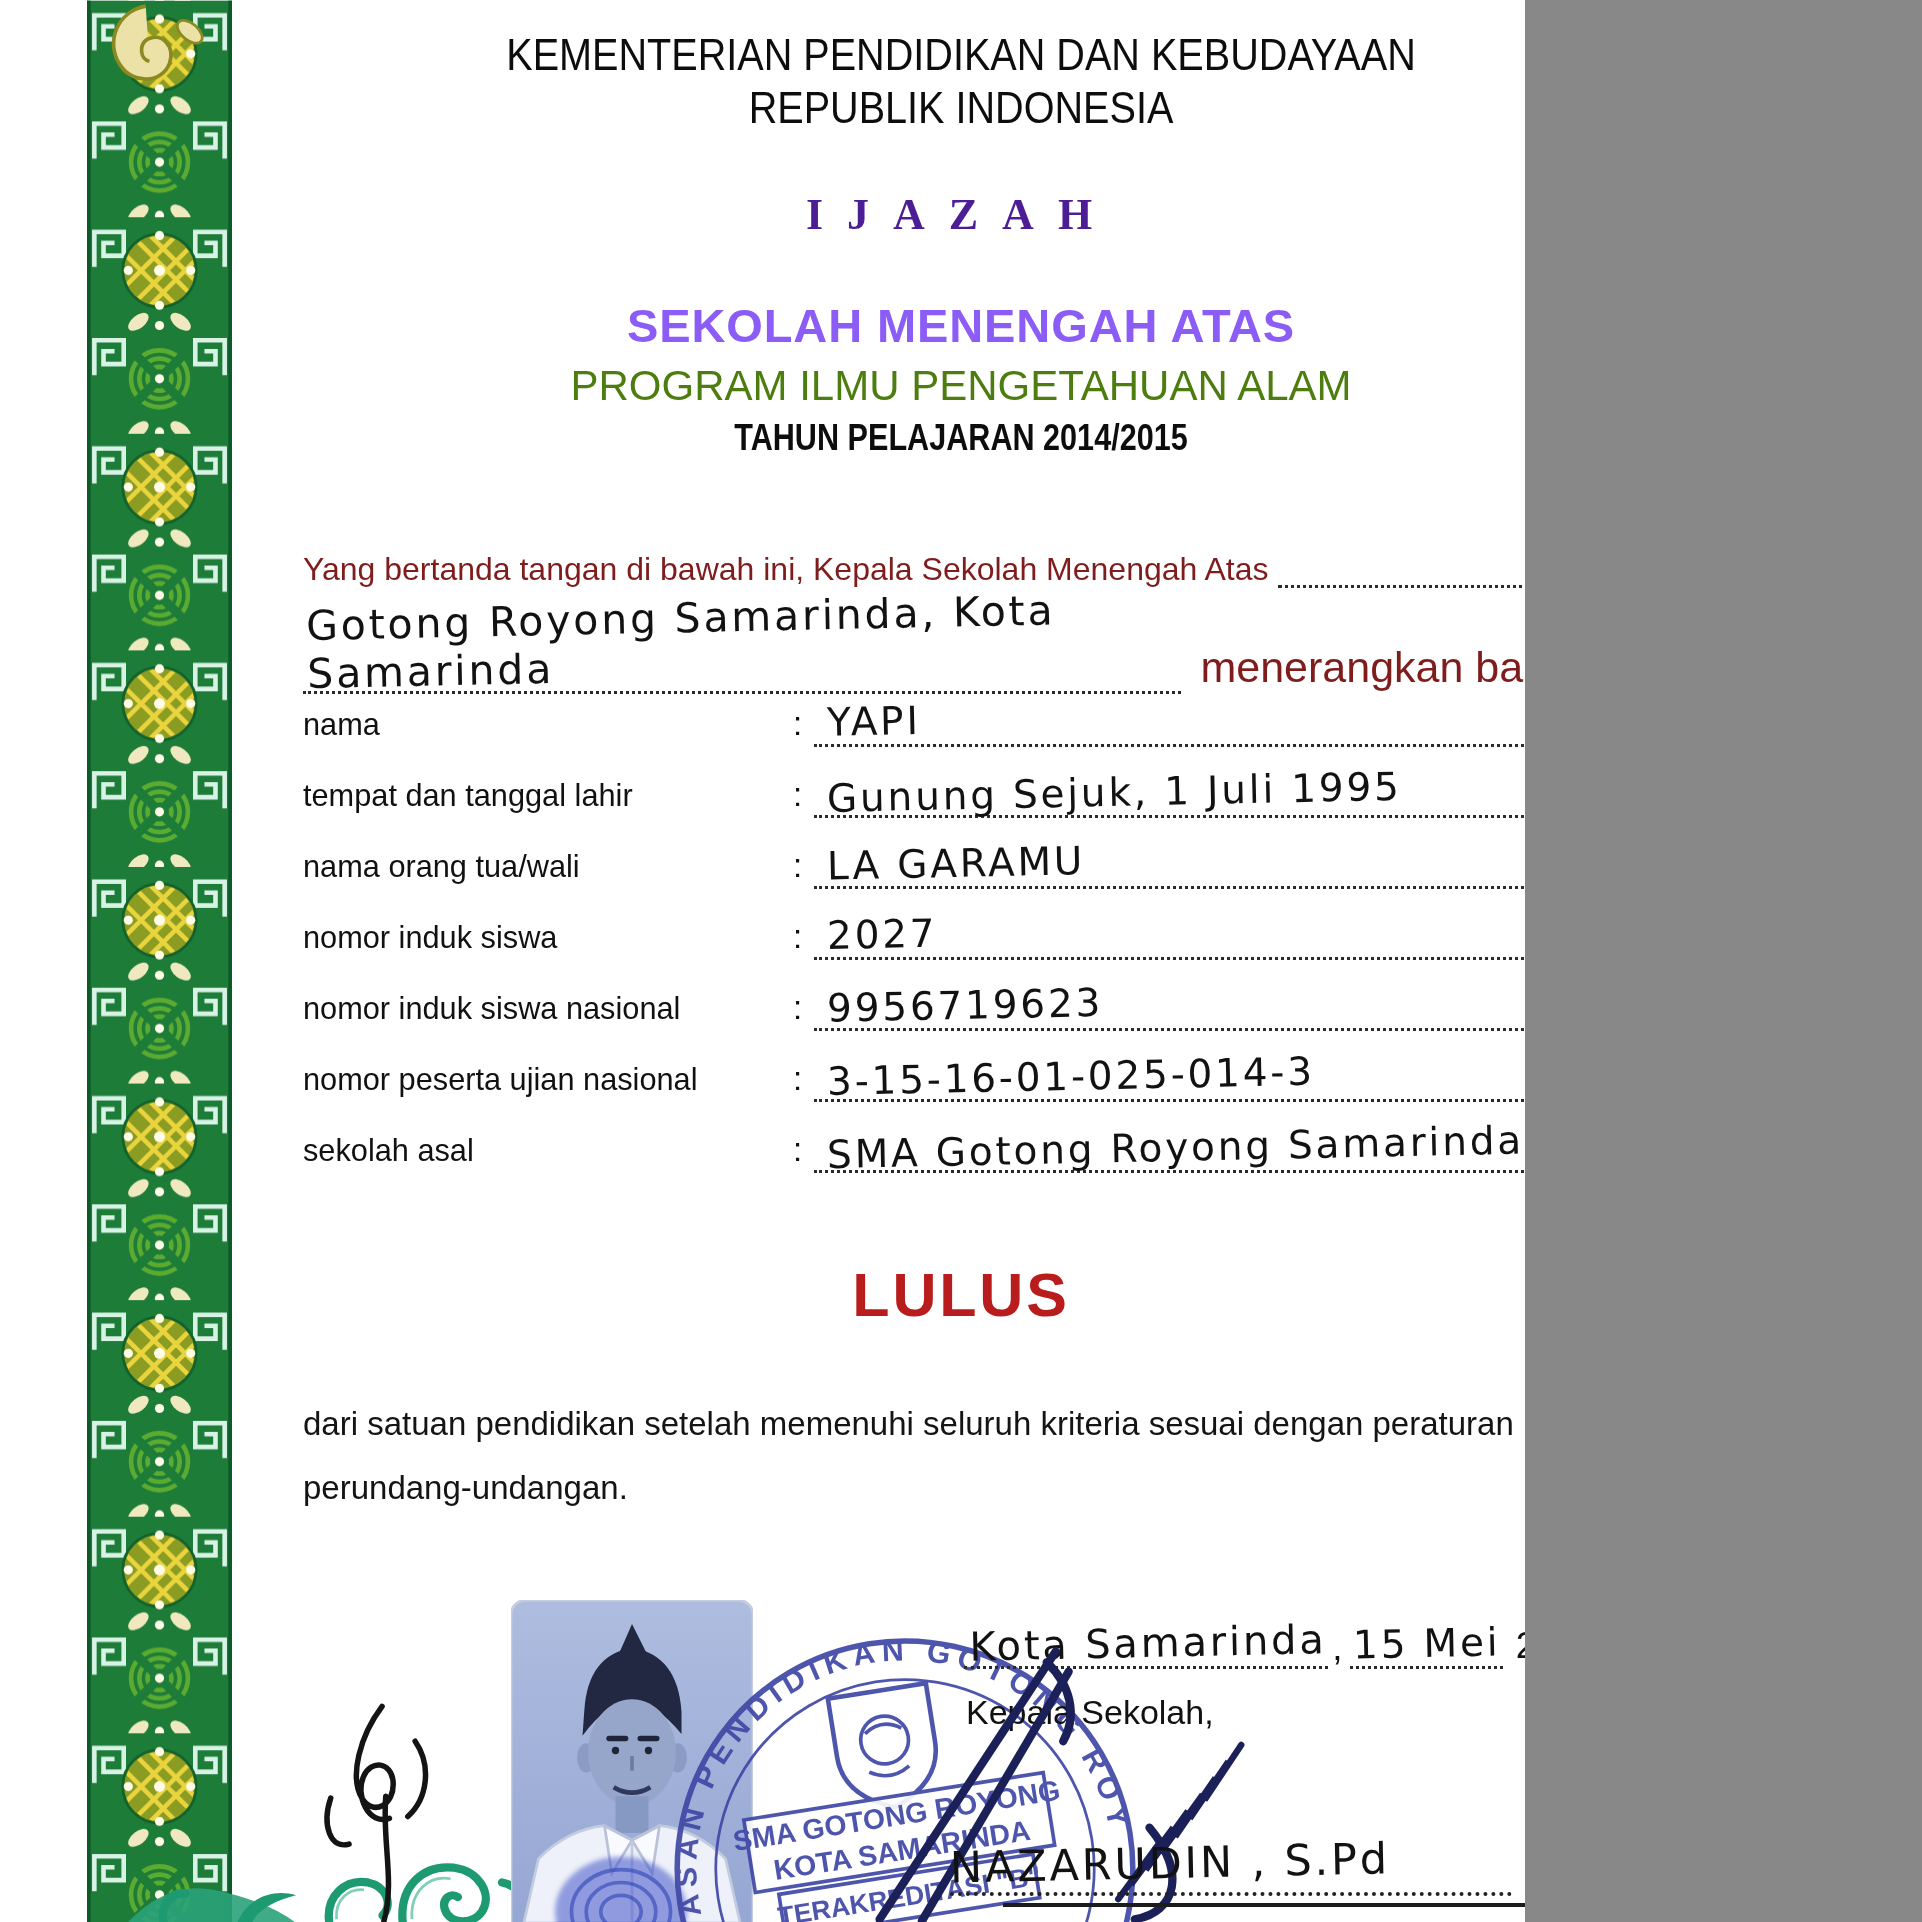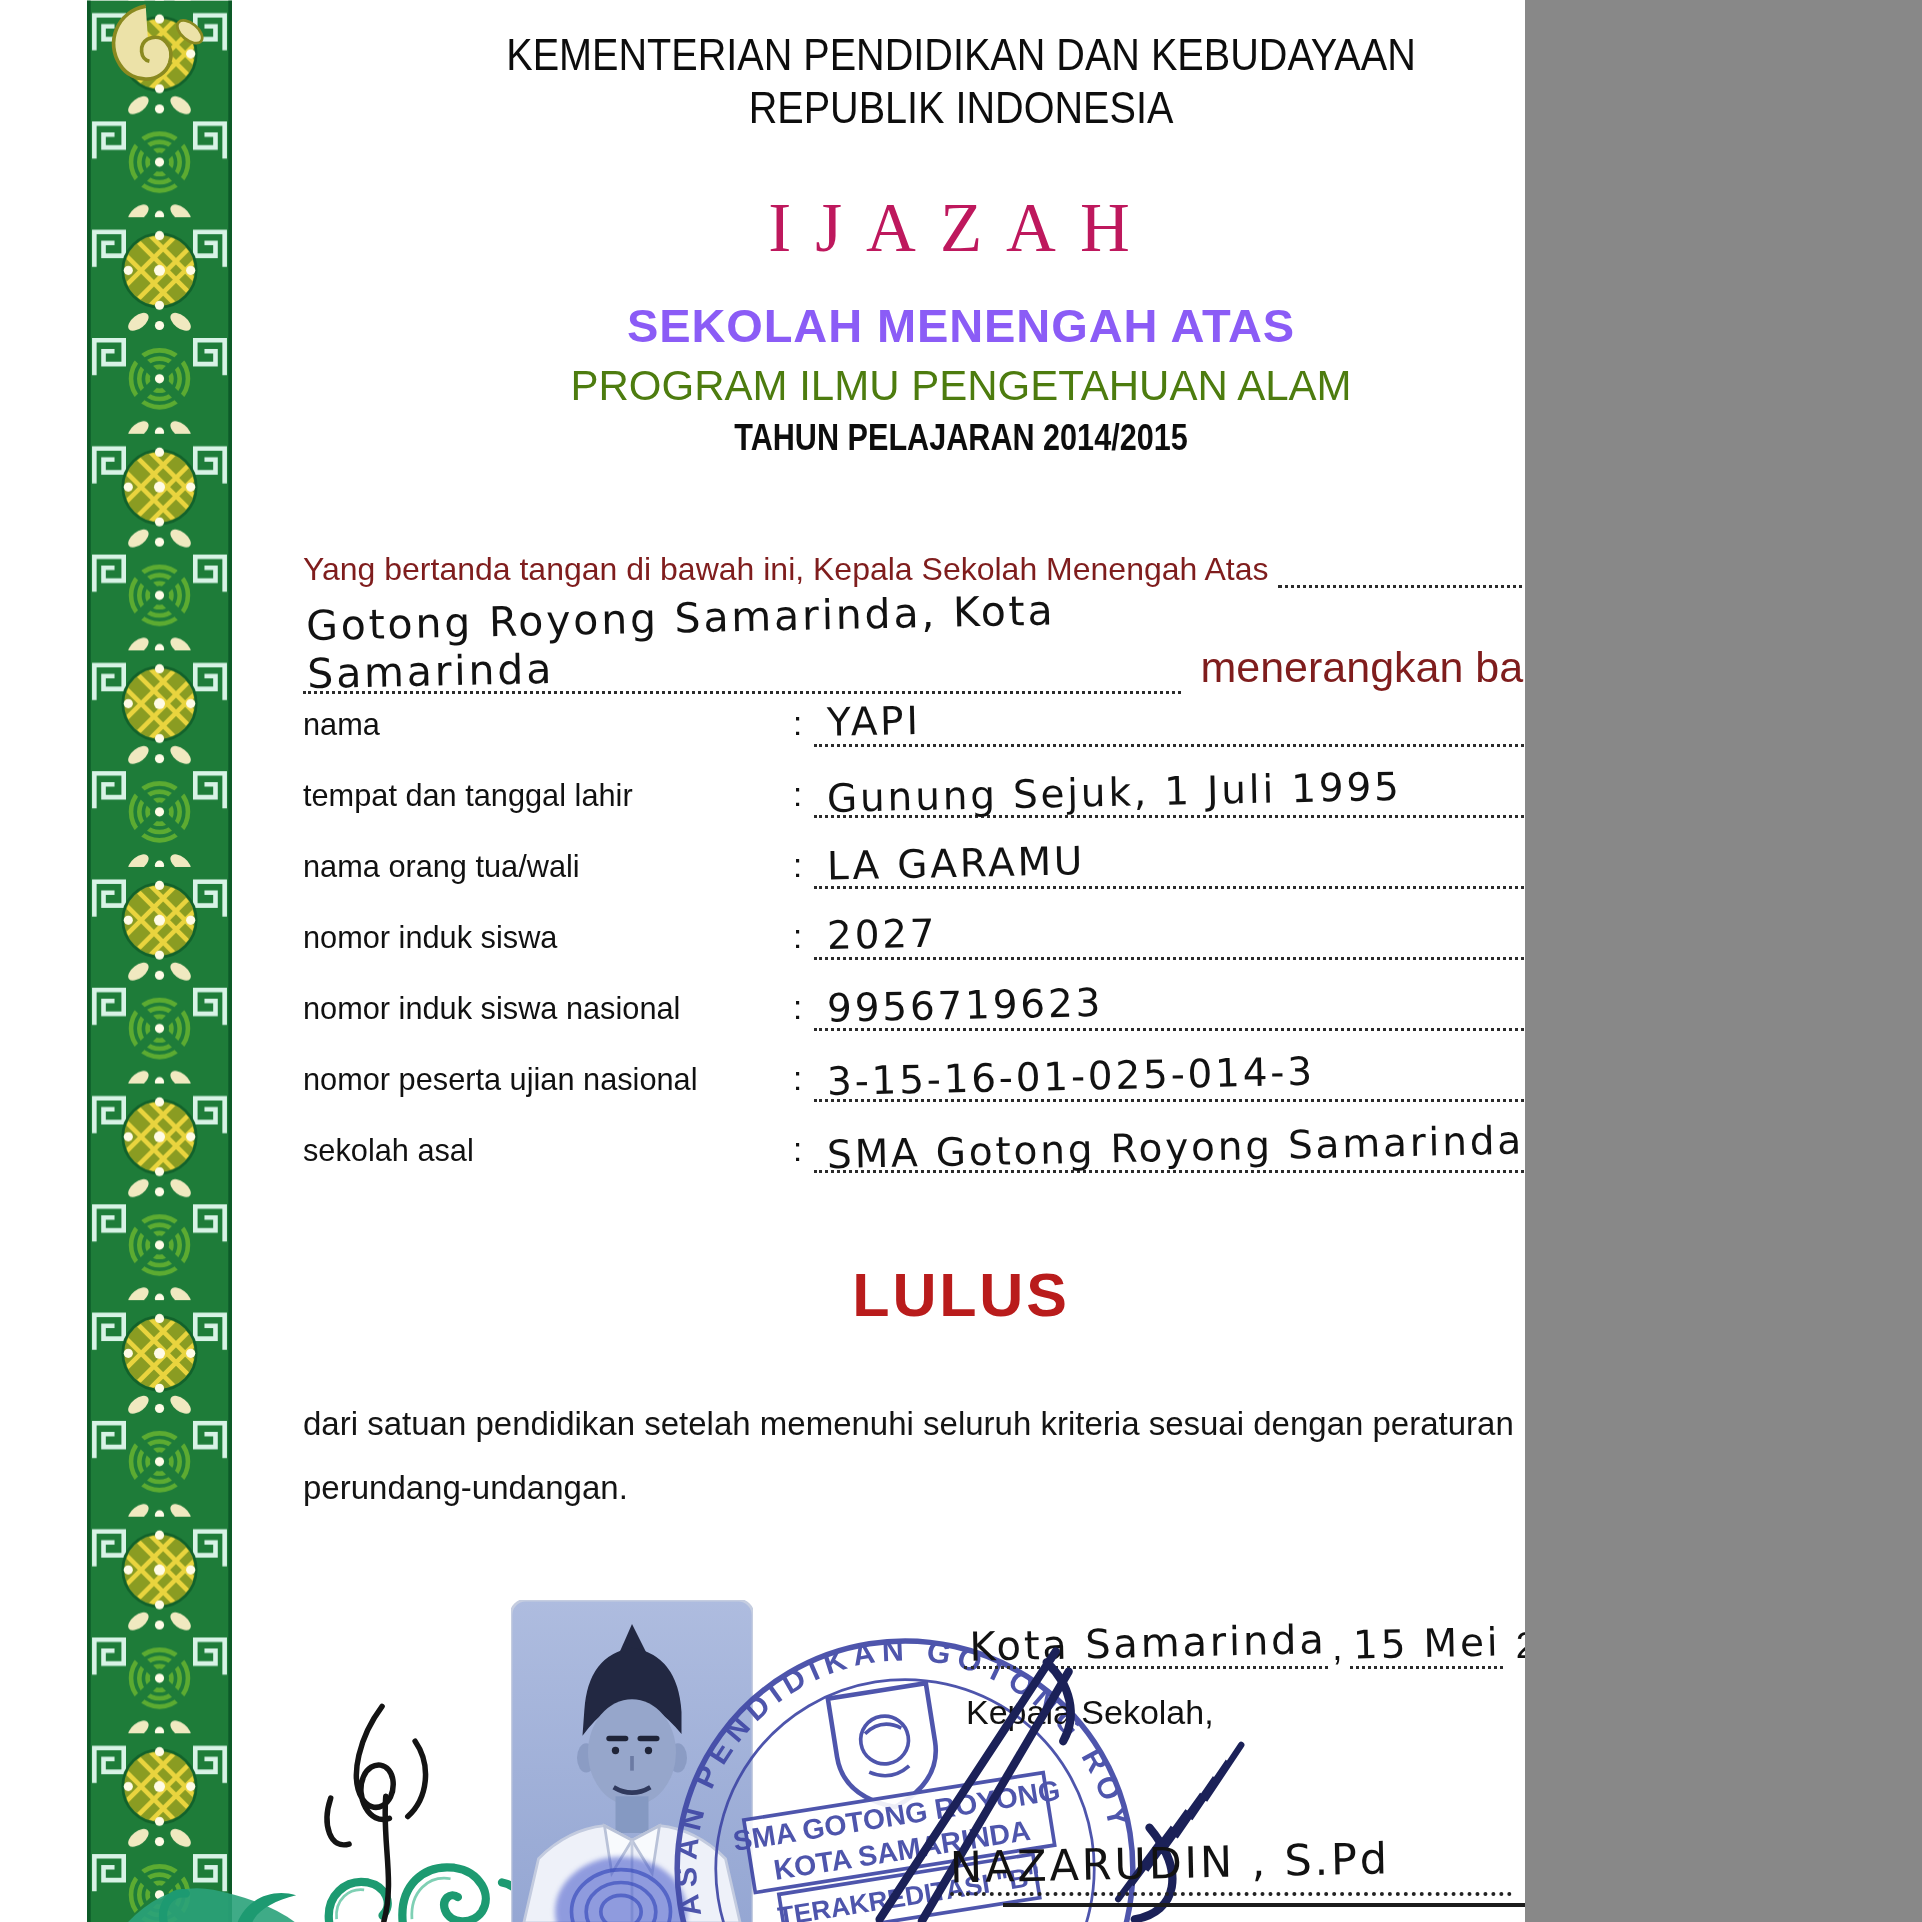"IJAZAH" .ijazah { color: #be185d -> #4c1d95; font-size: 69px -> 44px; font-weight: 400 -> 700 }
